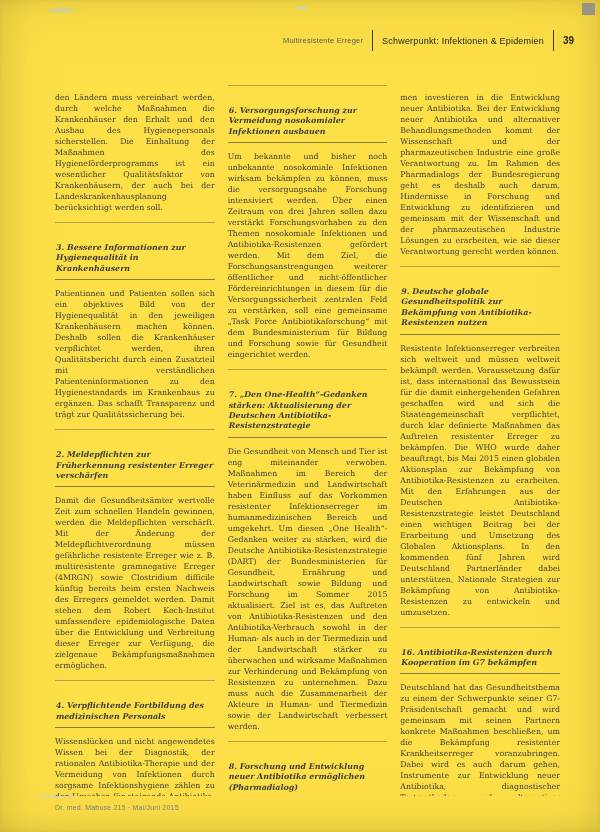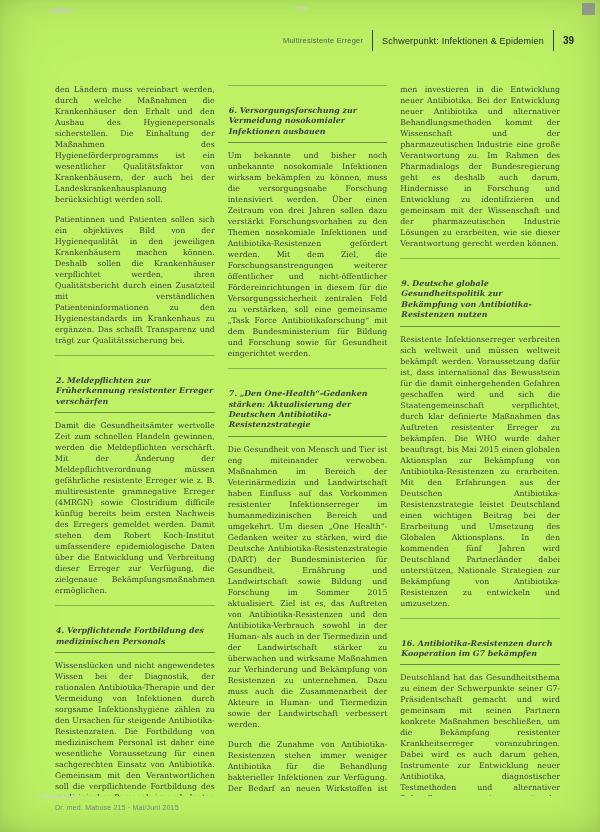"Multiresistente Erreger" .page { background: #bef264 -> #fde047 }
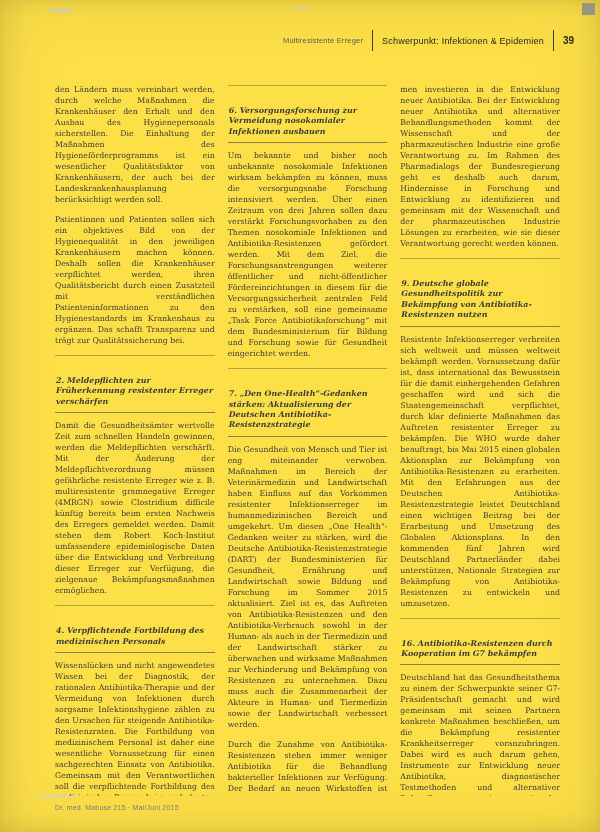"den Ländern muss vereinbart werden," .para { margin: 0 0 9px 0 -> 8px 0 9px 0 }
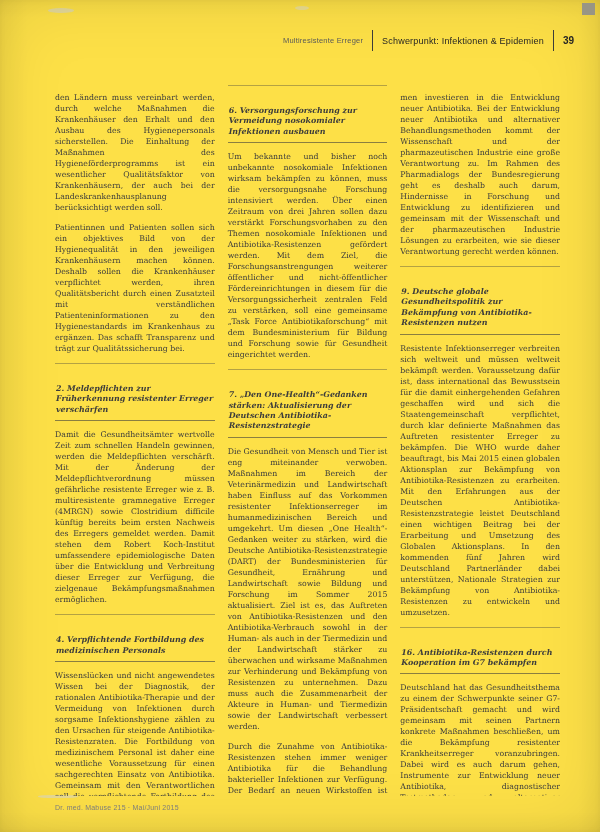"3. Bessere Informationen zur" h3.heading { html: none -> <h3>3. Bessere Informationen zur Hygienequalität in Krankenhäusern</h3> }
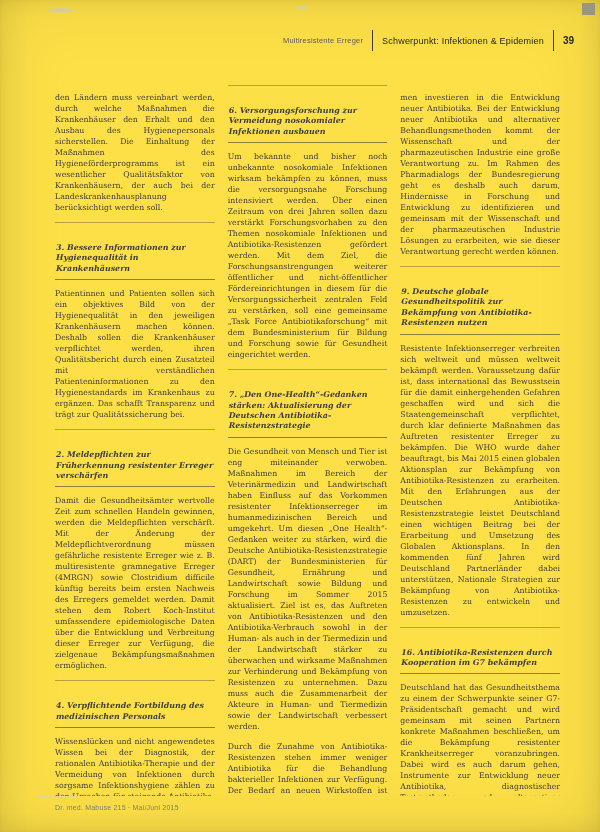"8. Forschung und Entwicklung neuer" h3.heading { html: none -> <h3>8. Forschung und Entwicklung neuer Antibiotika ermöglichen (Pharmadialog)</h3> }
